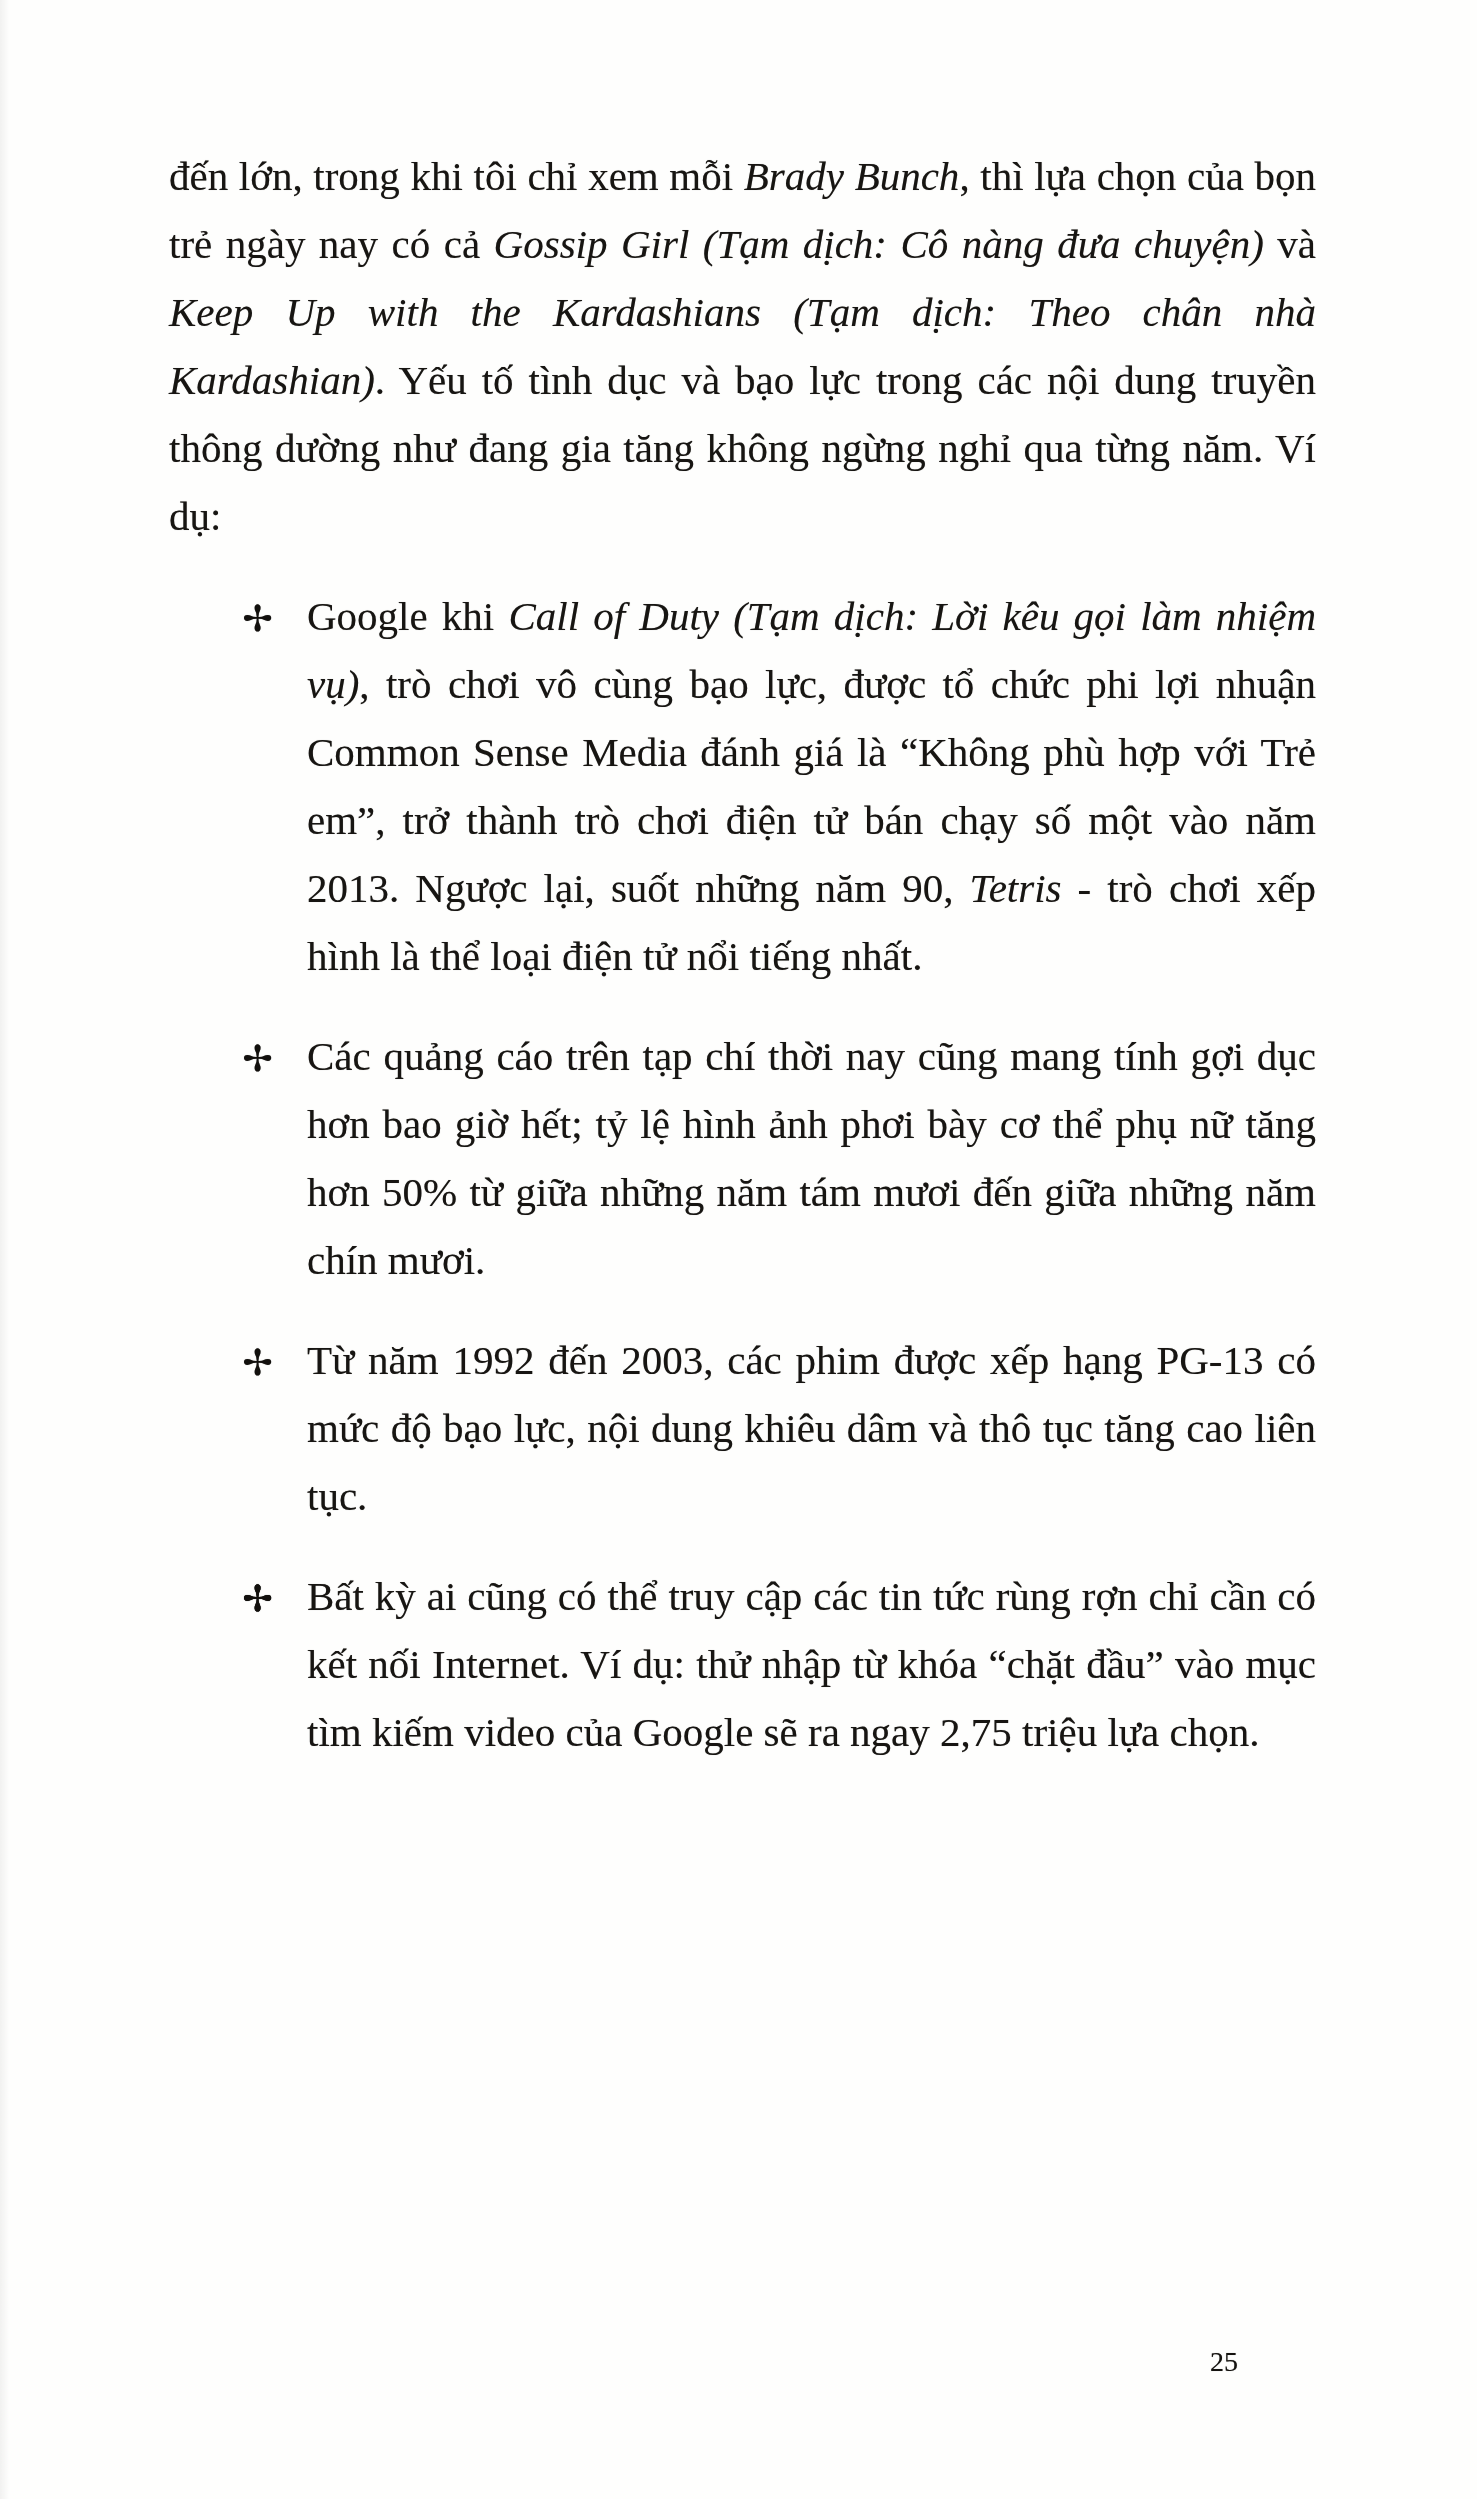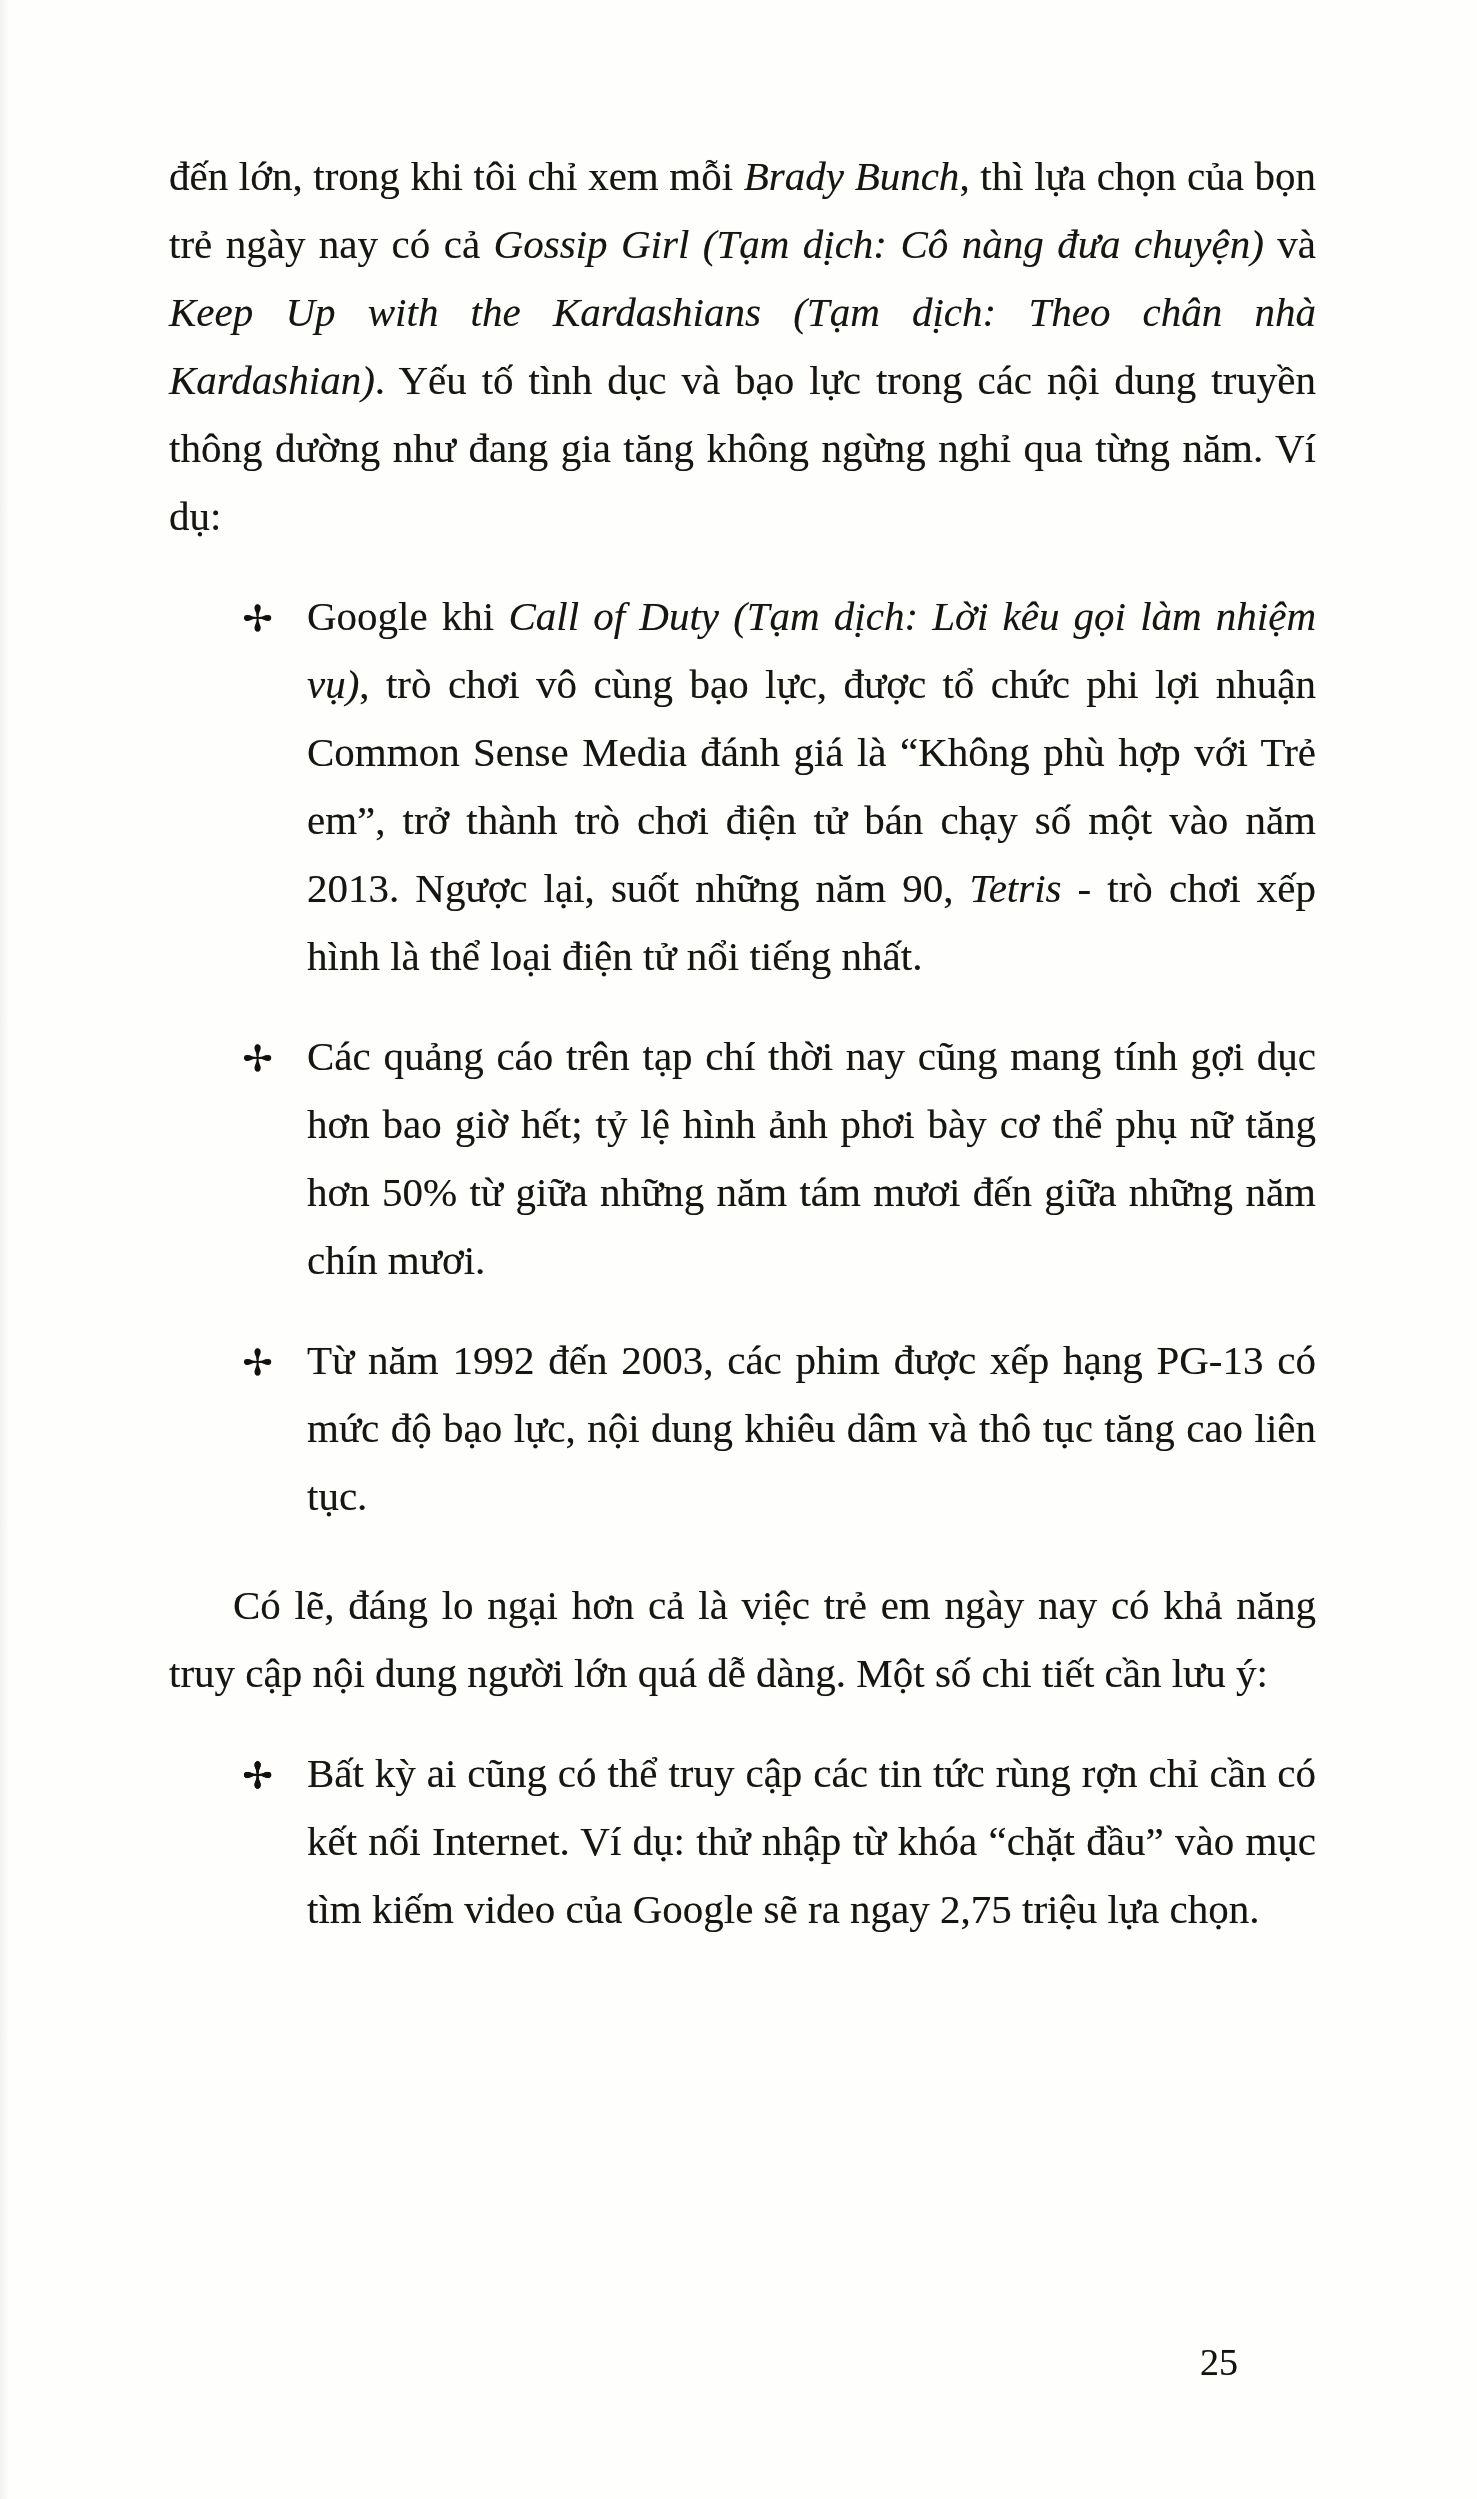"Có lẽ, đáng lo ngại" p.para { html: <p> <span>Có lẽ, đáng lo ngại hơn cả là việc trẻ em ngày nay có khả năng truy cập nội dung người lớn quá dễ dàng. Một số chi tiết cần lưu ý:</span> </p> -> none }
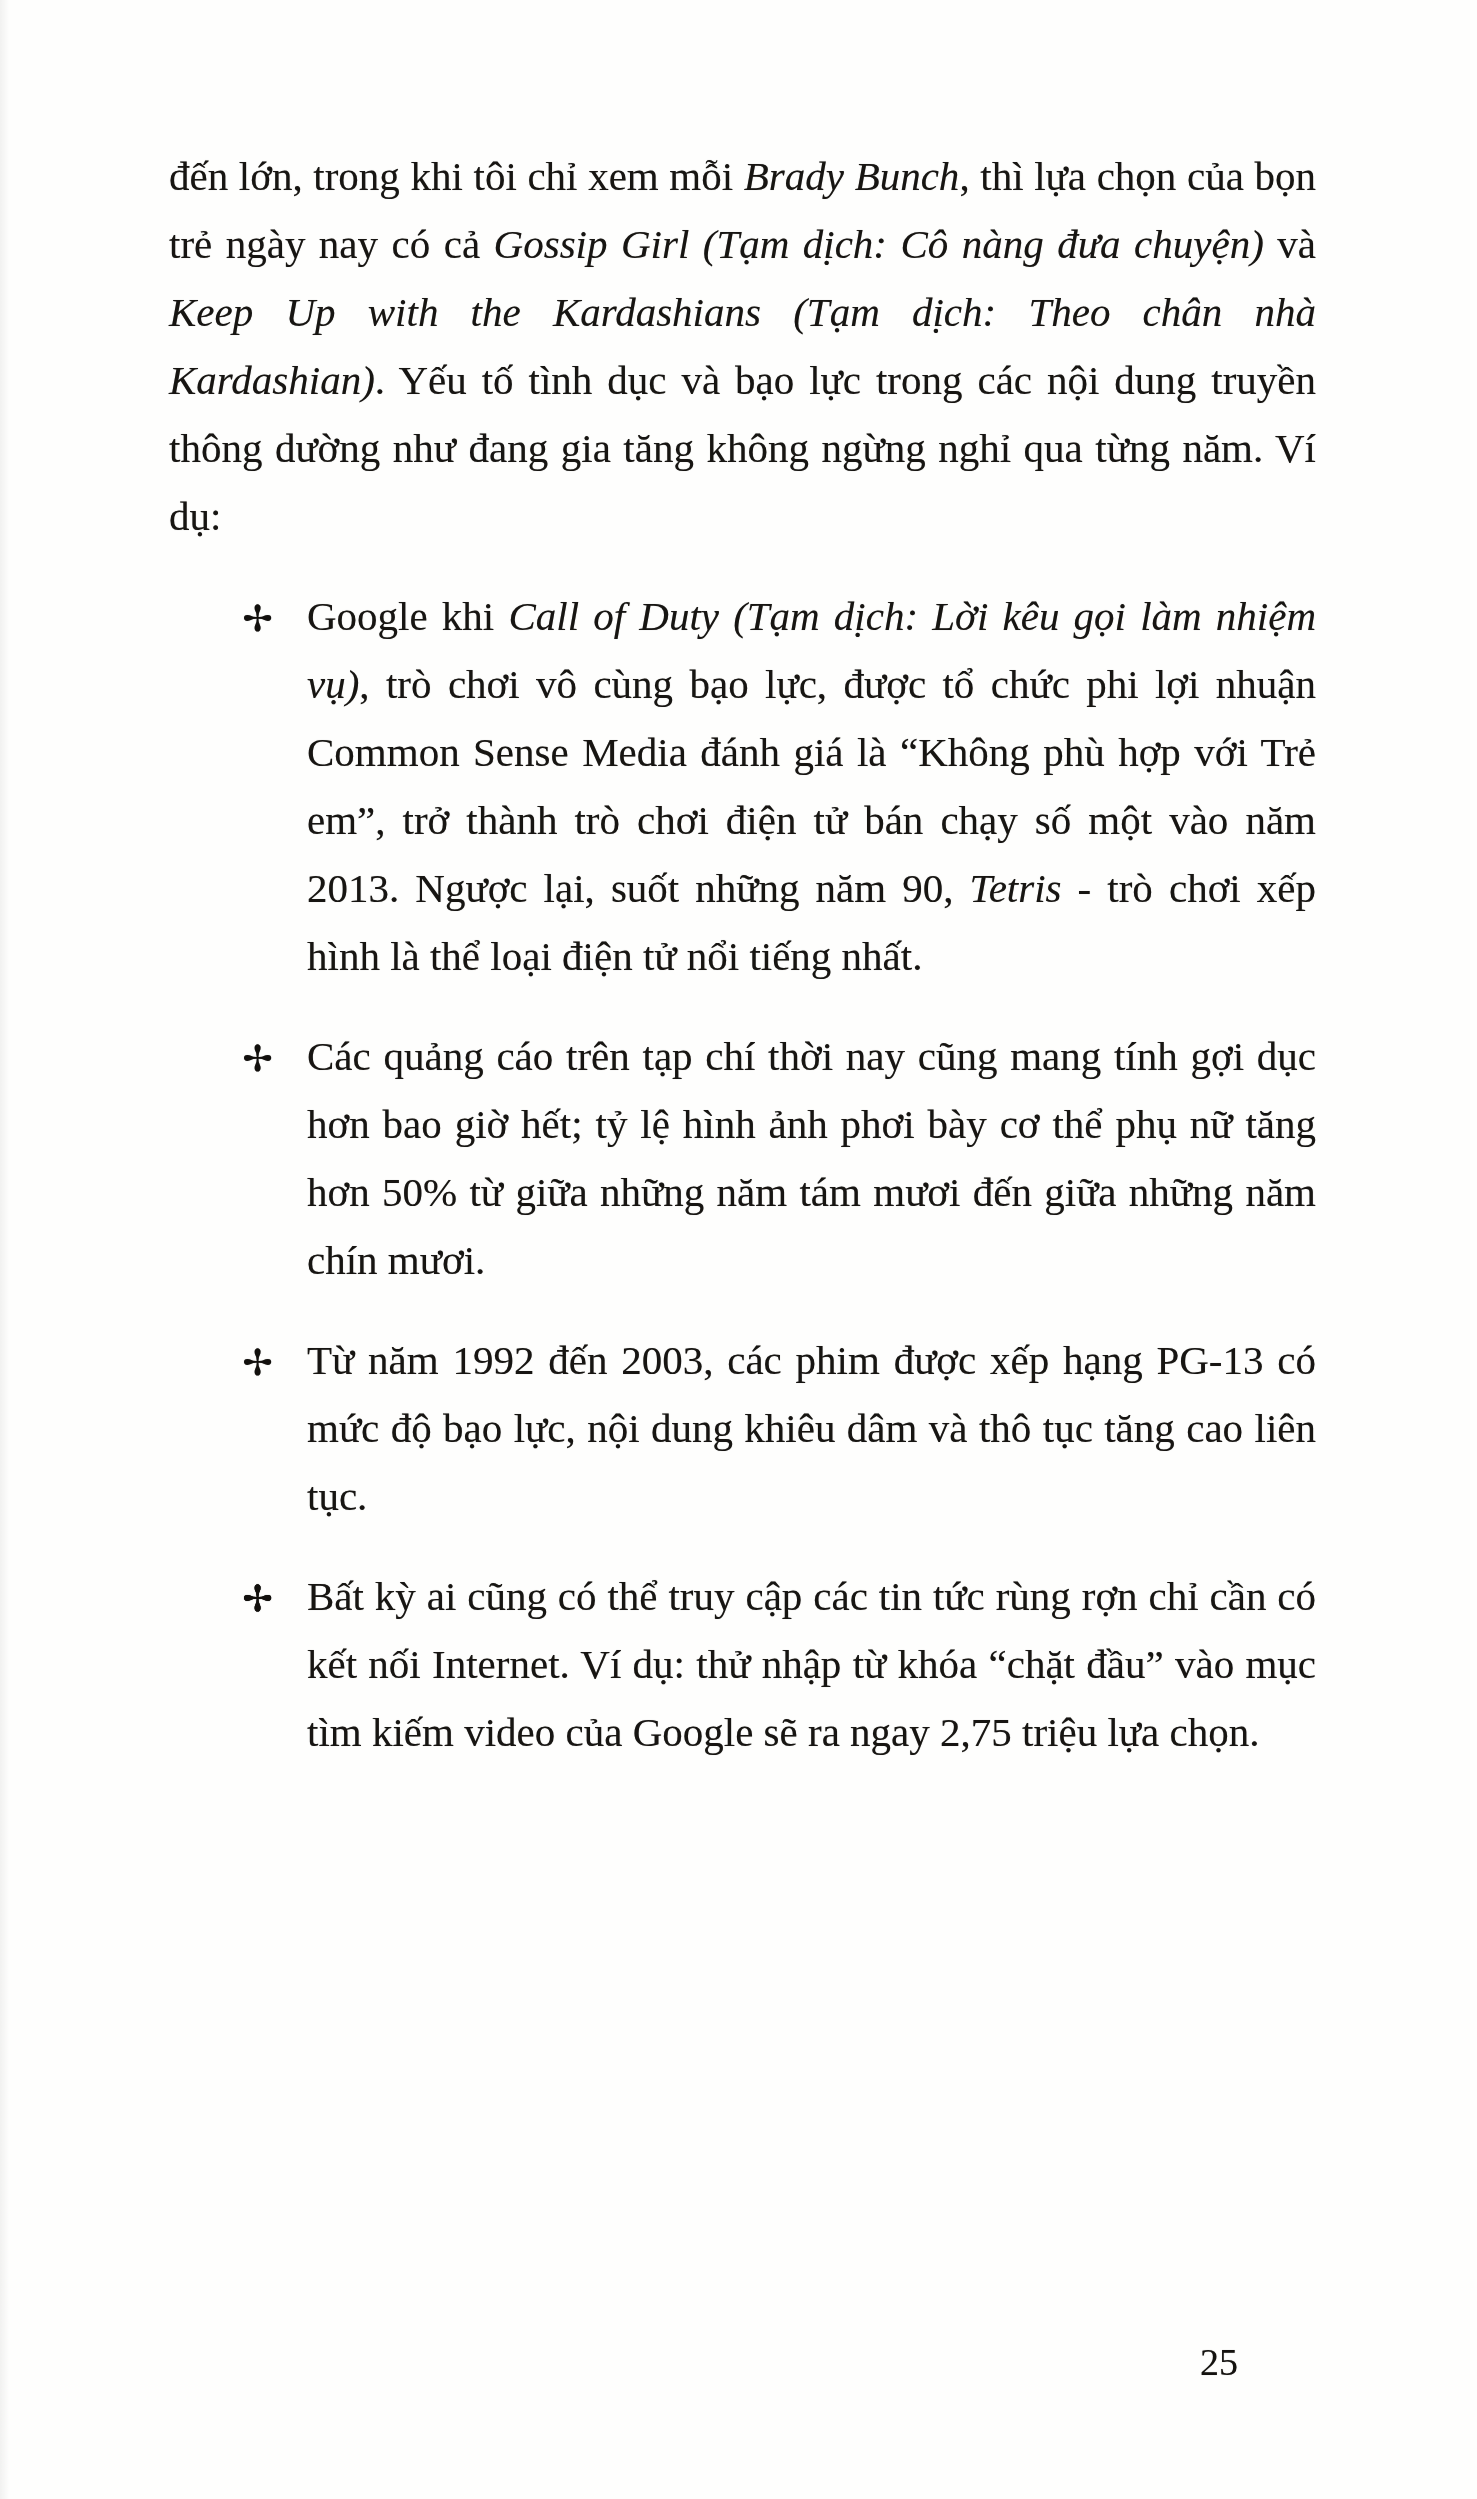"25" .page-num { font-size: 38px -> 28px }
